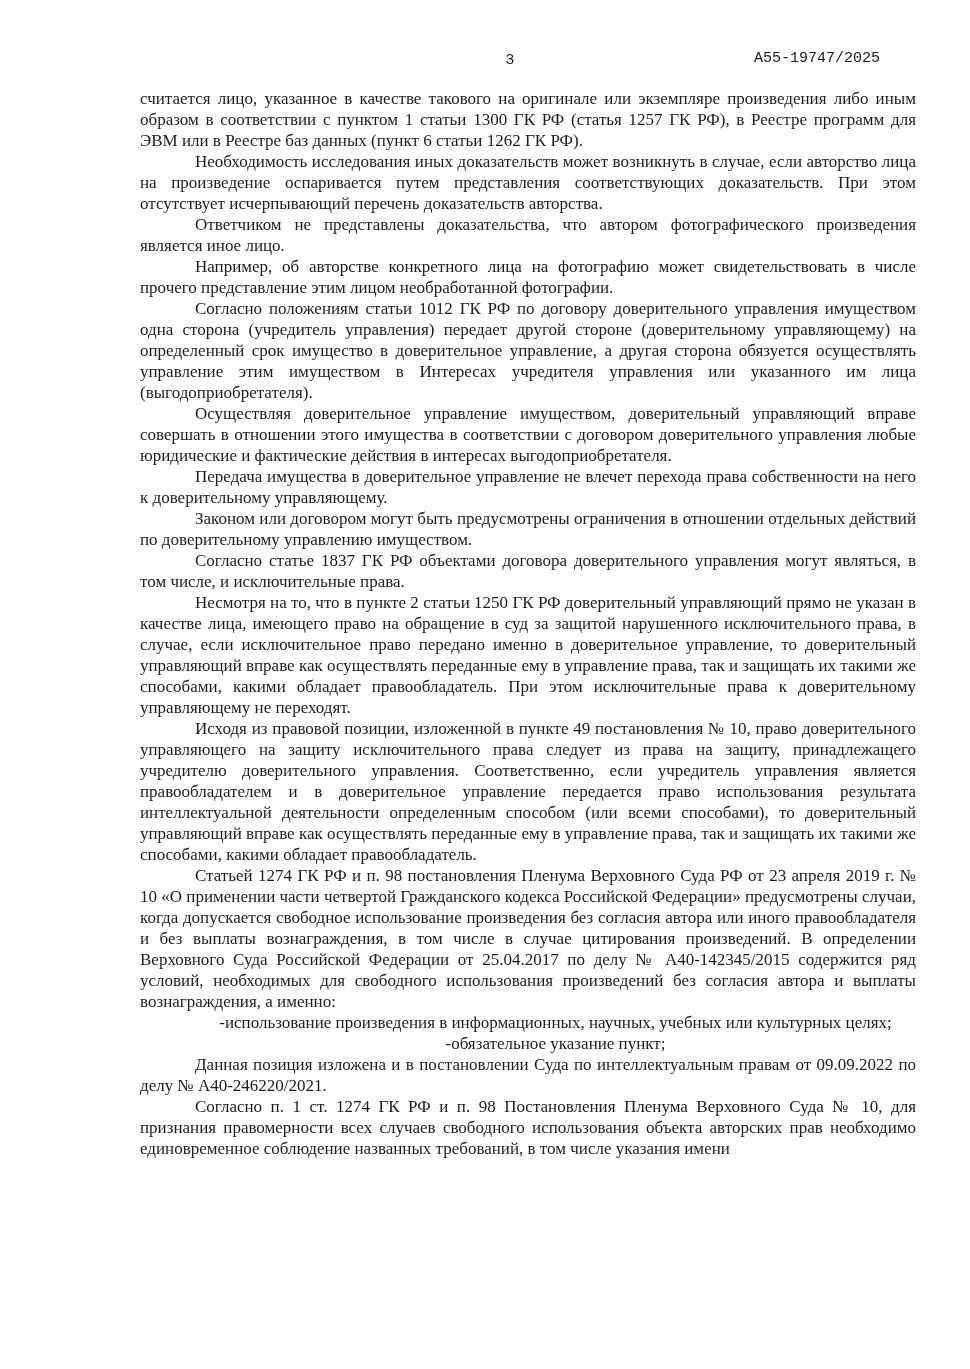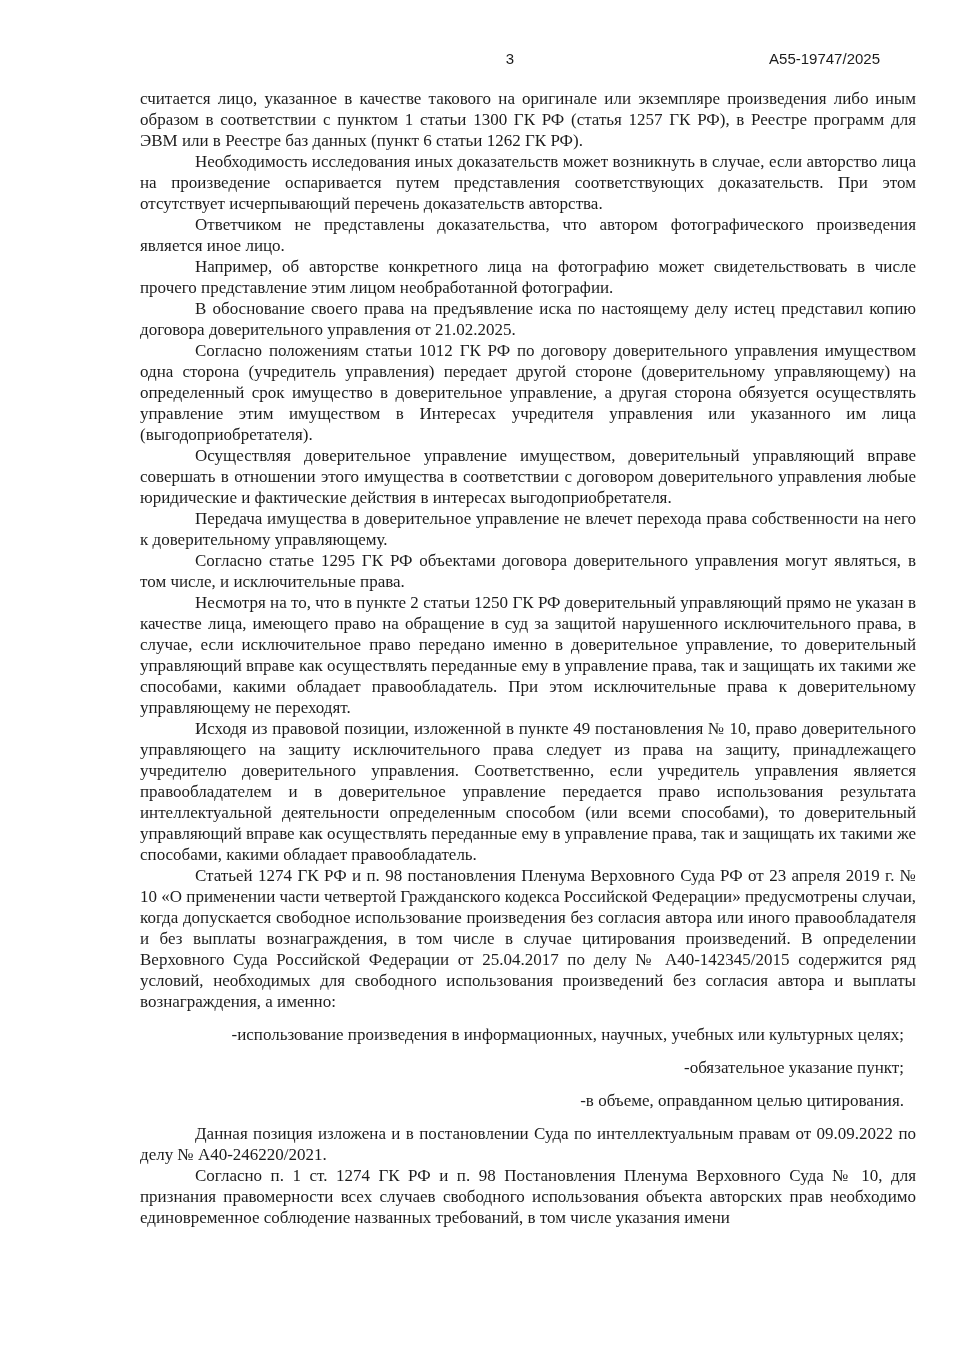"А55-19747/2025" .case-number { font-family: none -> Liberation Mono, monospace }
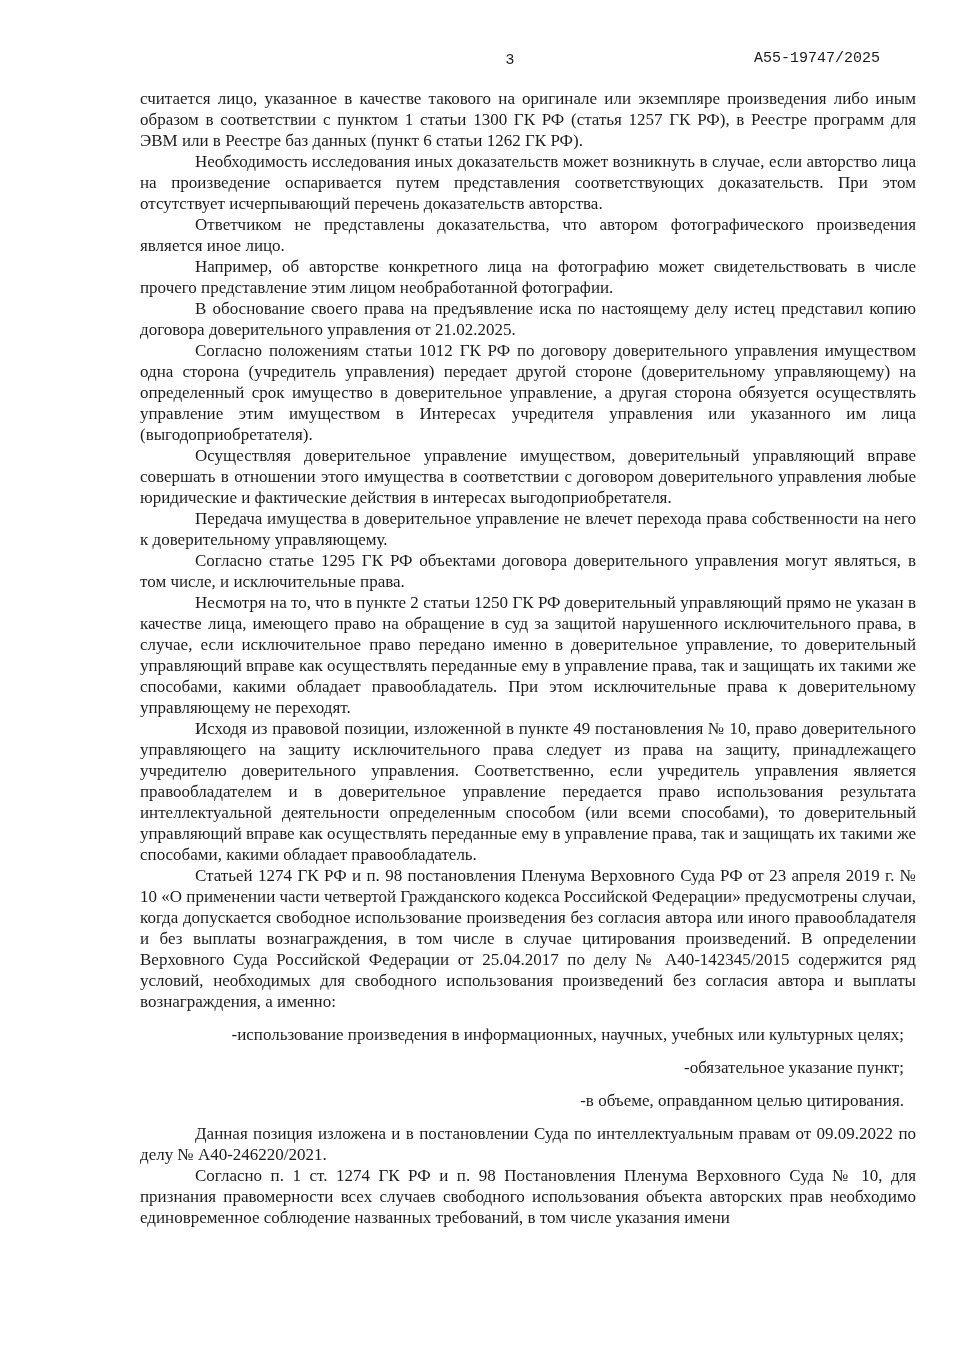"В обоснование своего права на" p.para { html: <p>В обоснование своего права на предъявление иска по настоящему делу истец представил копию договора доверительного управления от 21.02.2025.</p> -> none }
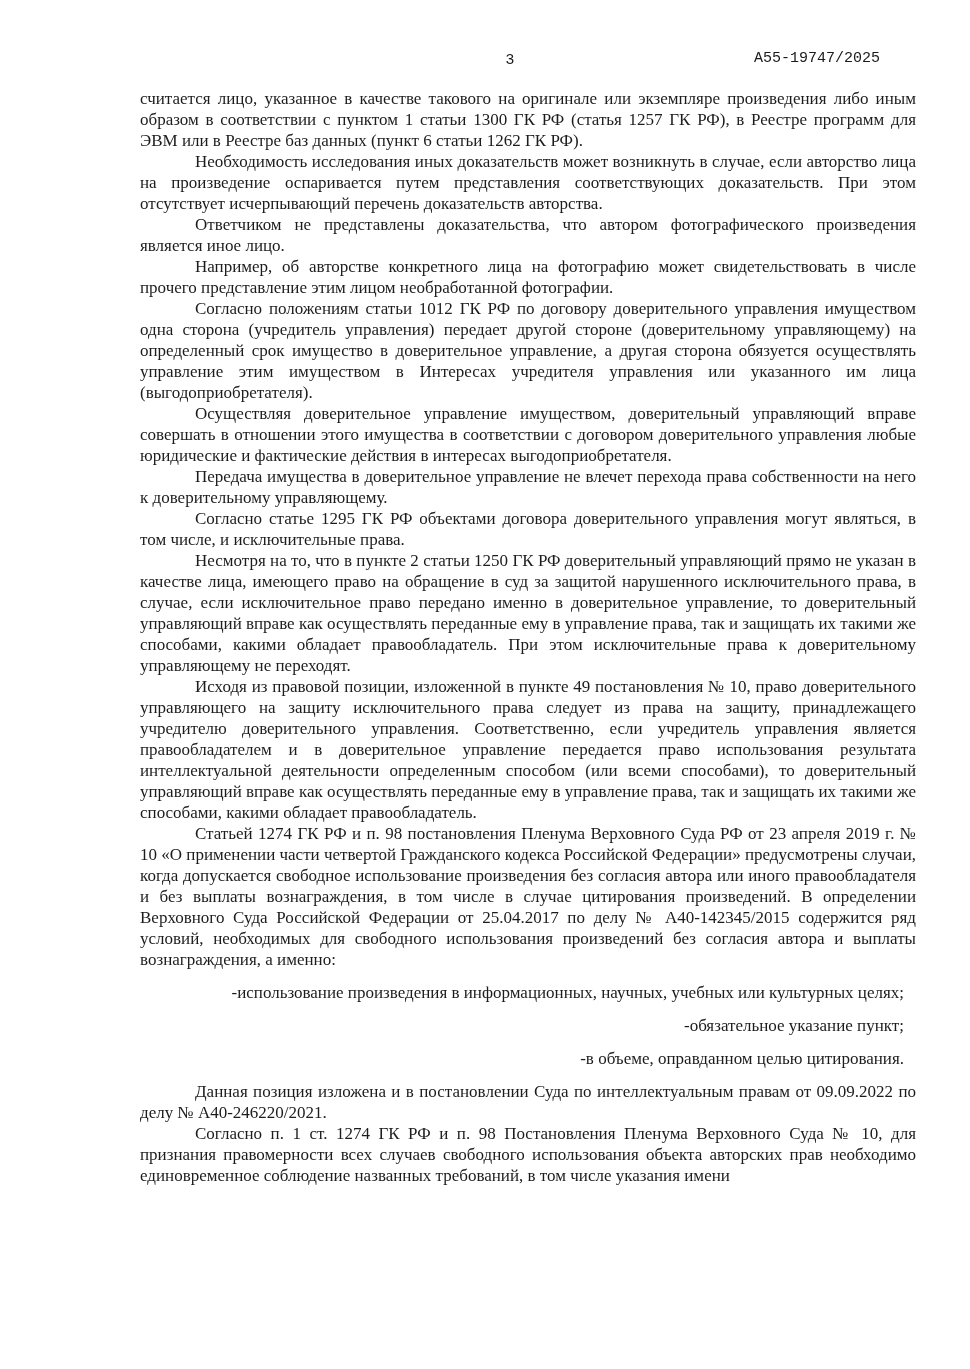"Законом или договором могут быть" p.para { html: none -> <p>Законом или договором могут быть предусмотрены ограничения в отношении отдельных действий по доверительному управлению имуществом.</p> }
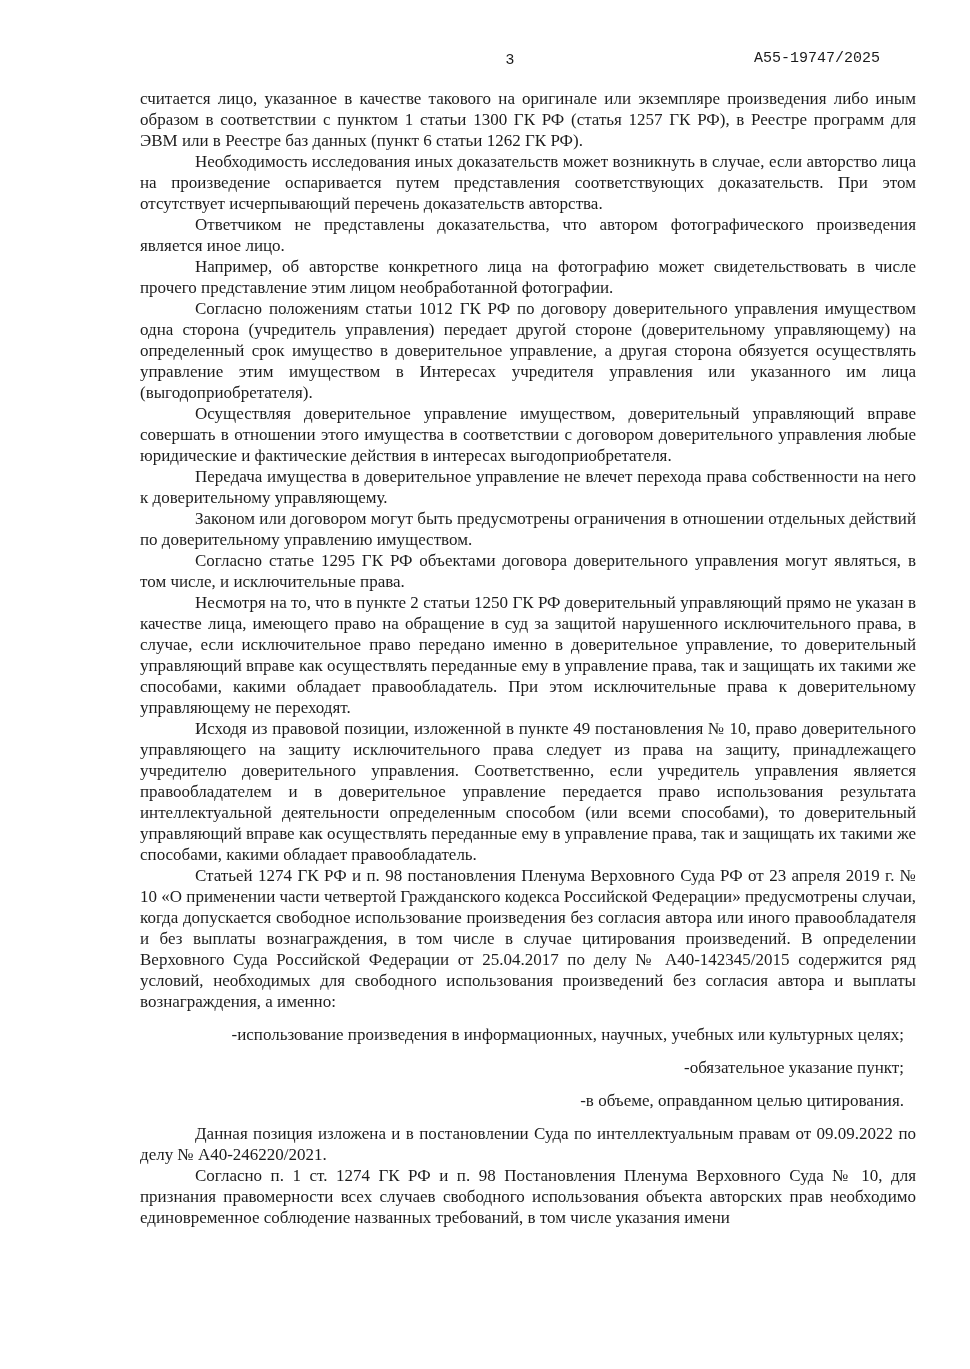"Согласно статье 1295 ГК РФ" p.para { text: 1295 -> 1837 }
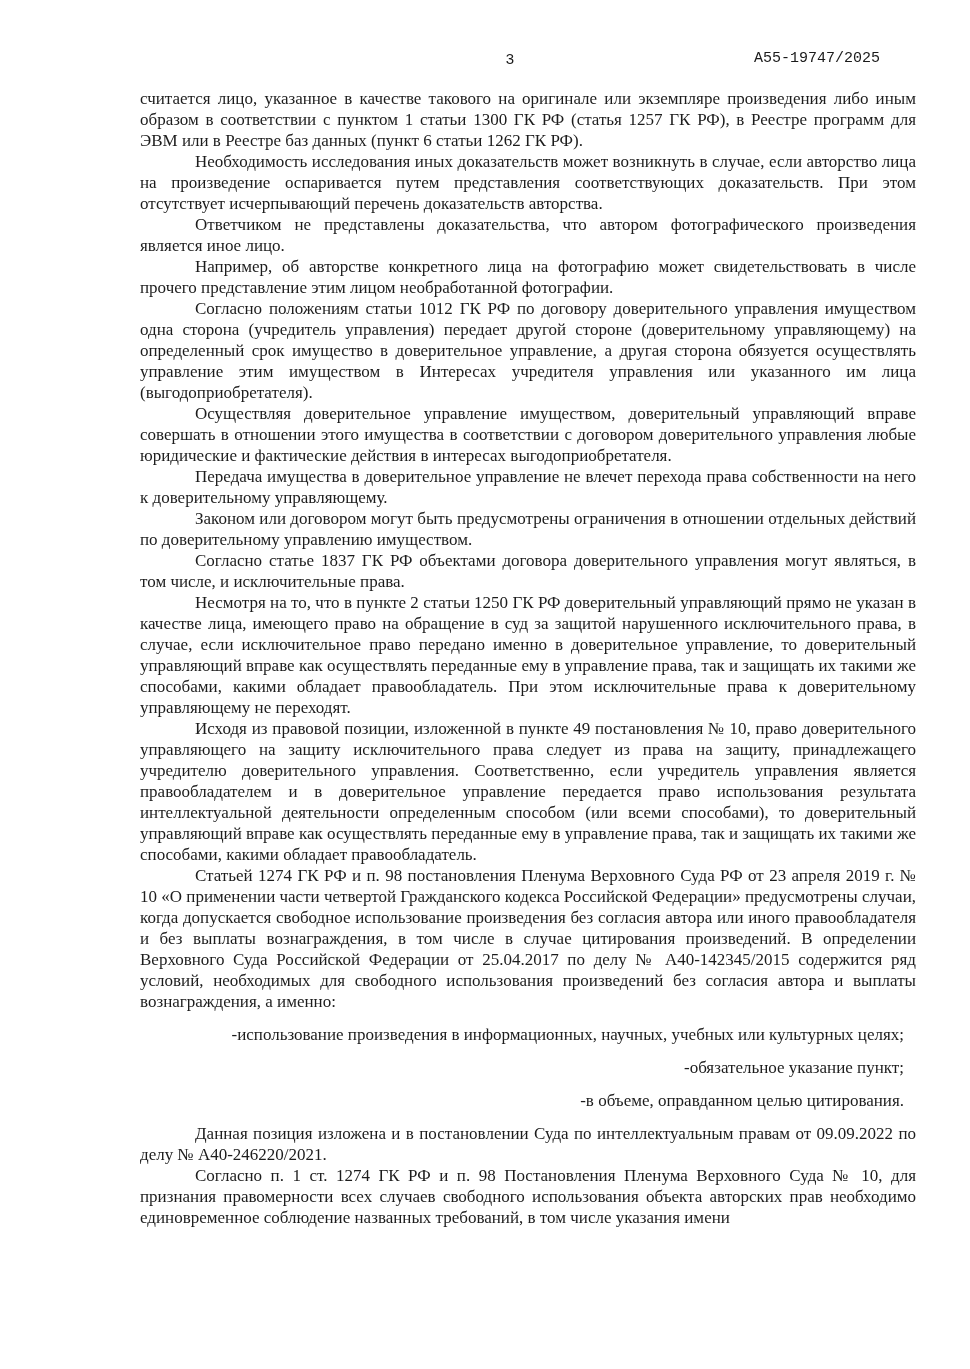"-использование произведения в" .list-line { margin: 12px -> 0; text-align: right -> center }
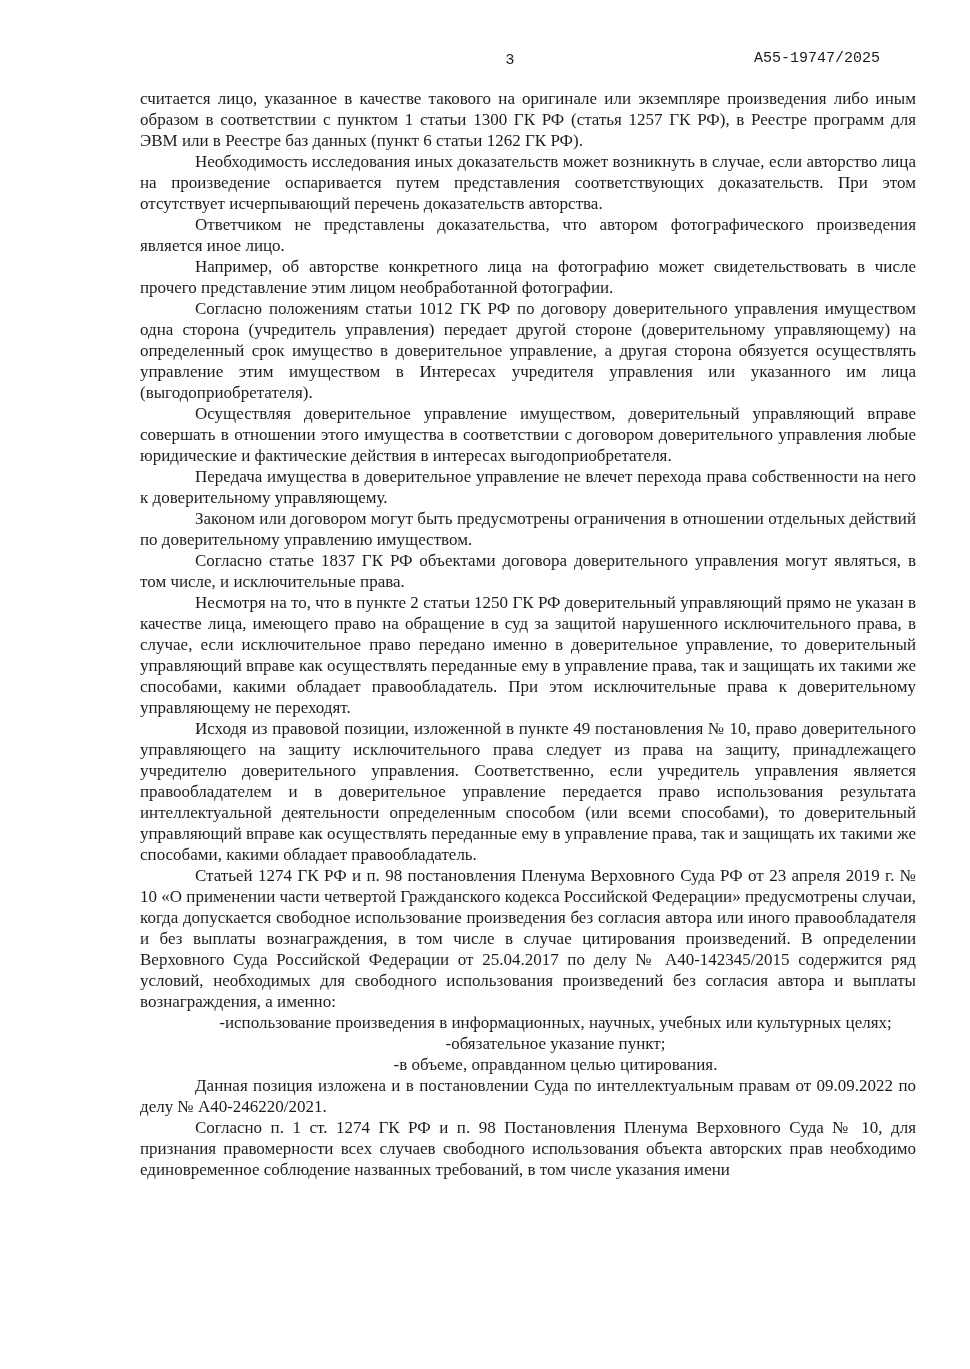"-в объеме, оправданном целью" p.list-line { html: <p>-в объеме, оправданном целью цитирования.</p> -> none }
